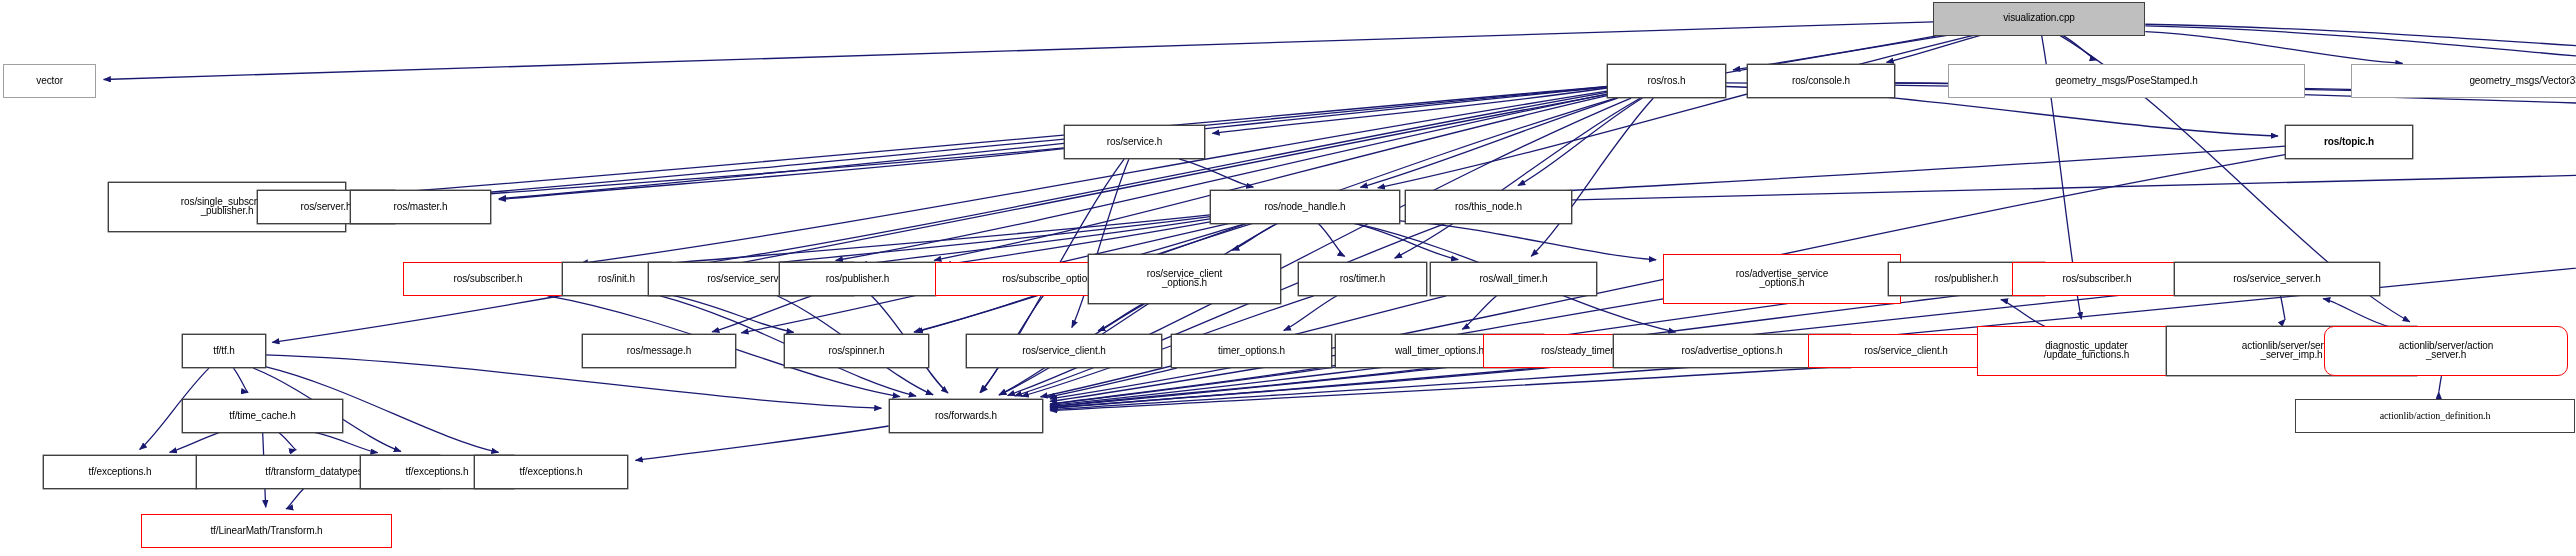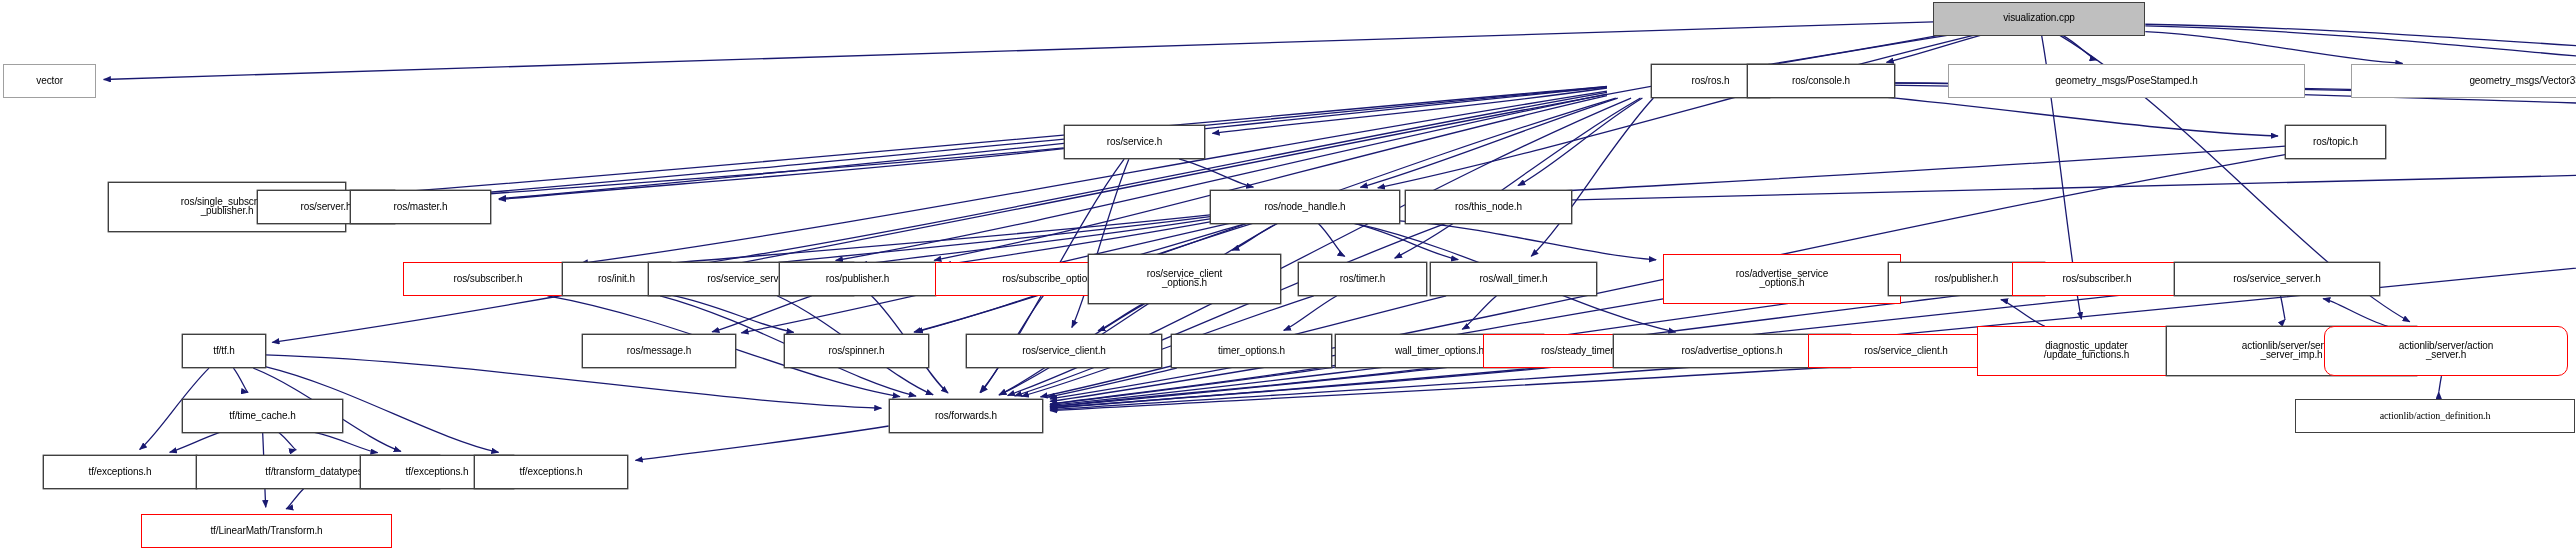"ros/ros.h" div.node { margin-left: 44px -> none }
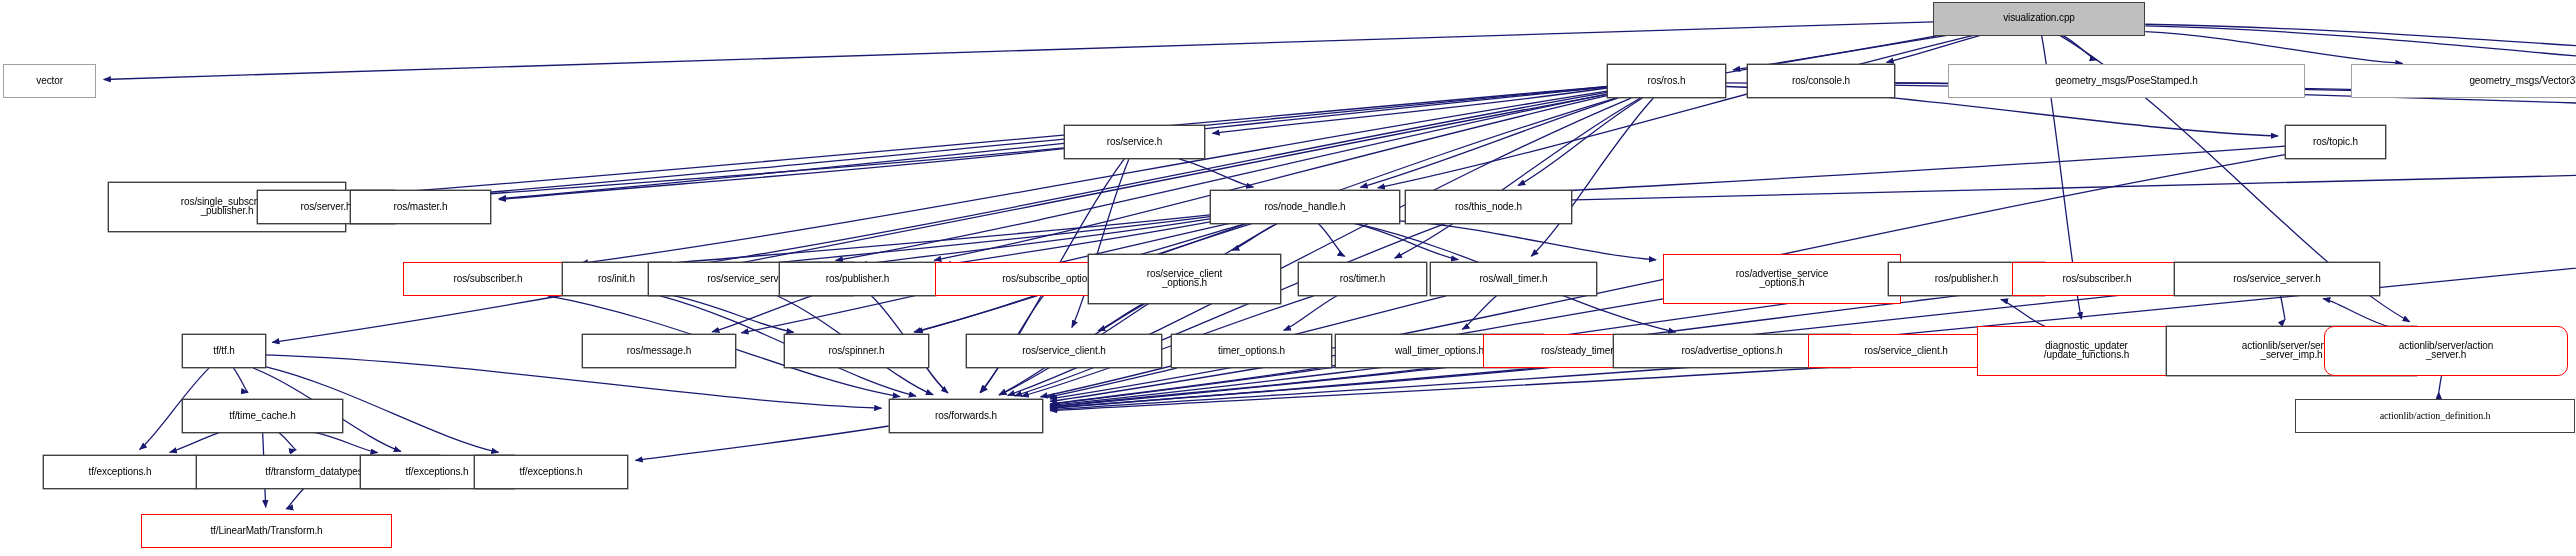"ros/topic.h" div.node { font-weight: none -> bold; width: 101px -> 128px }
